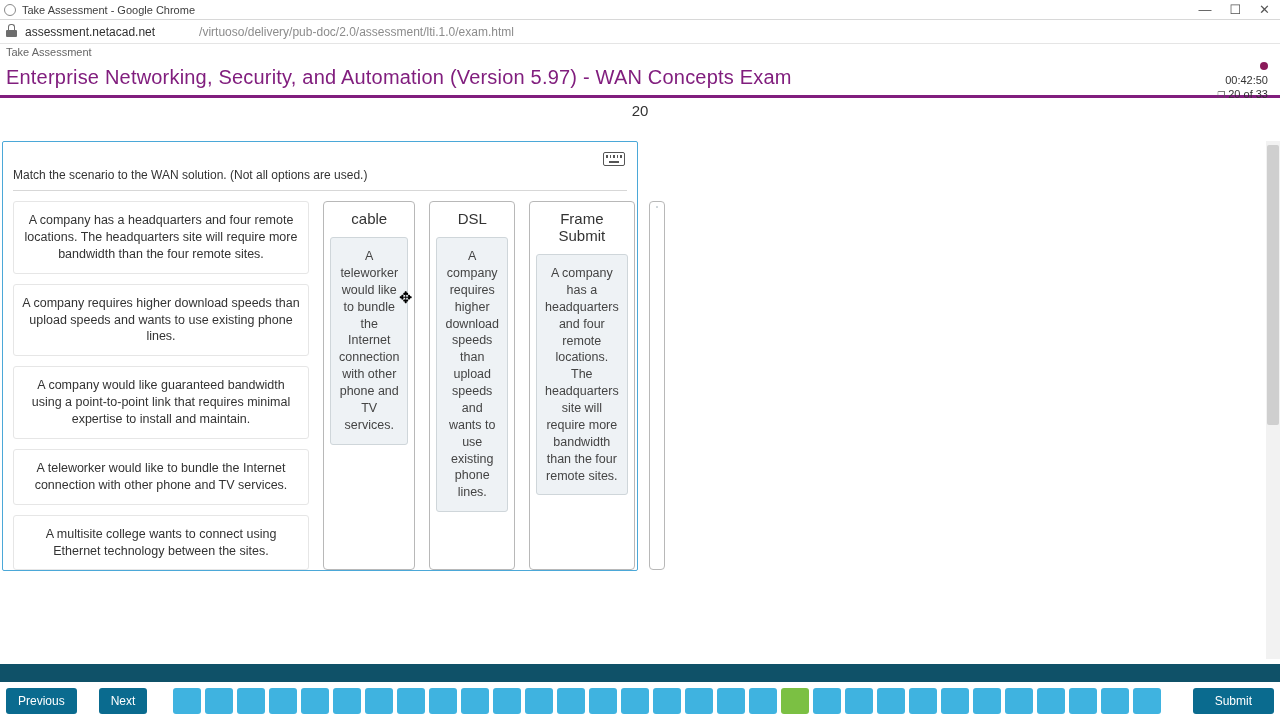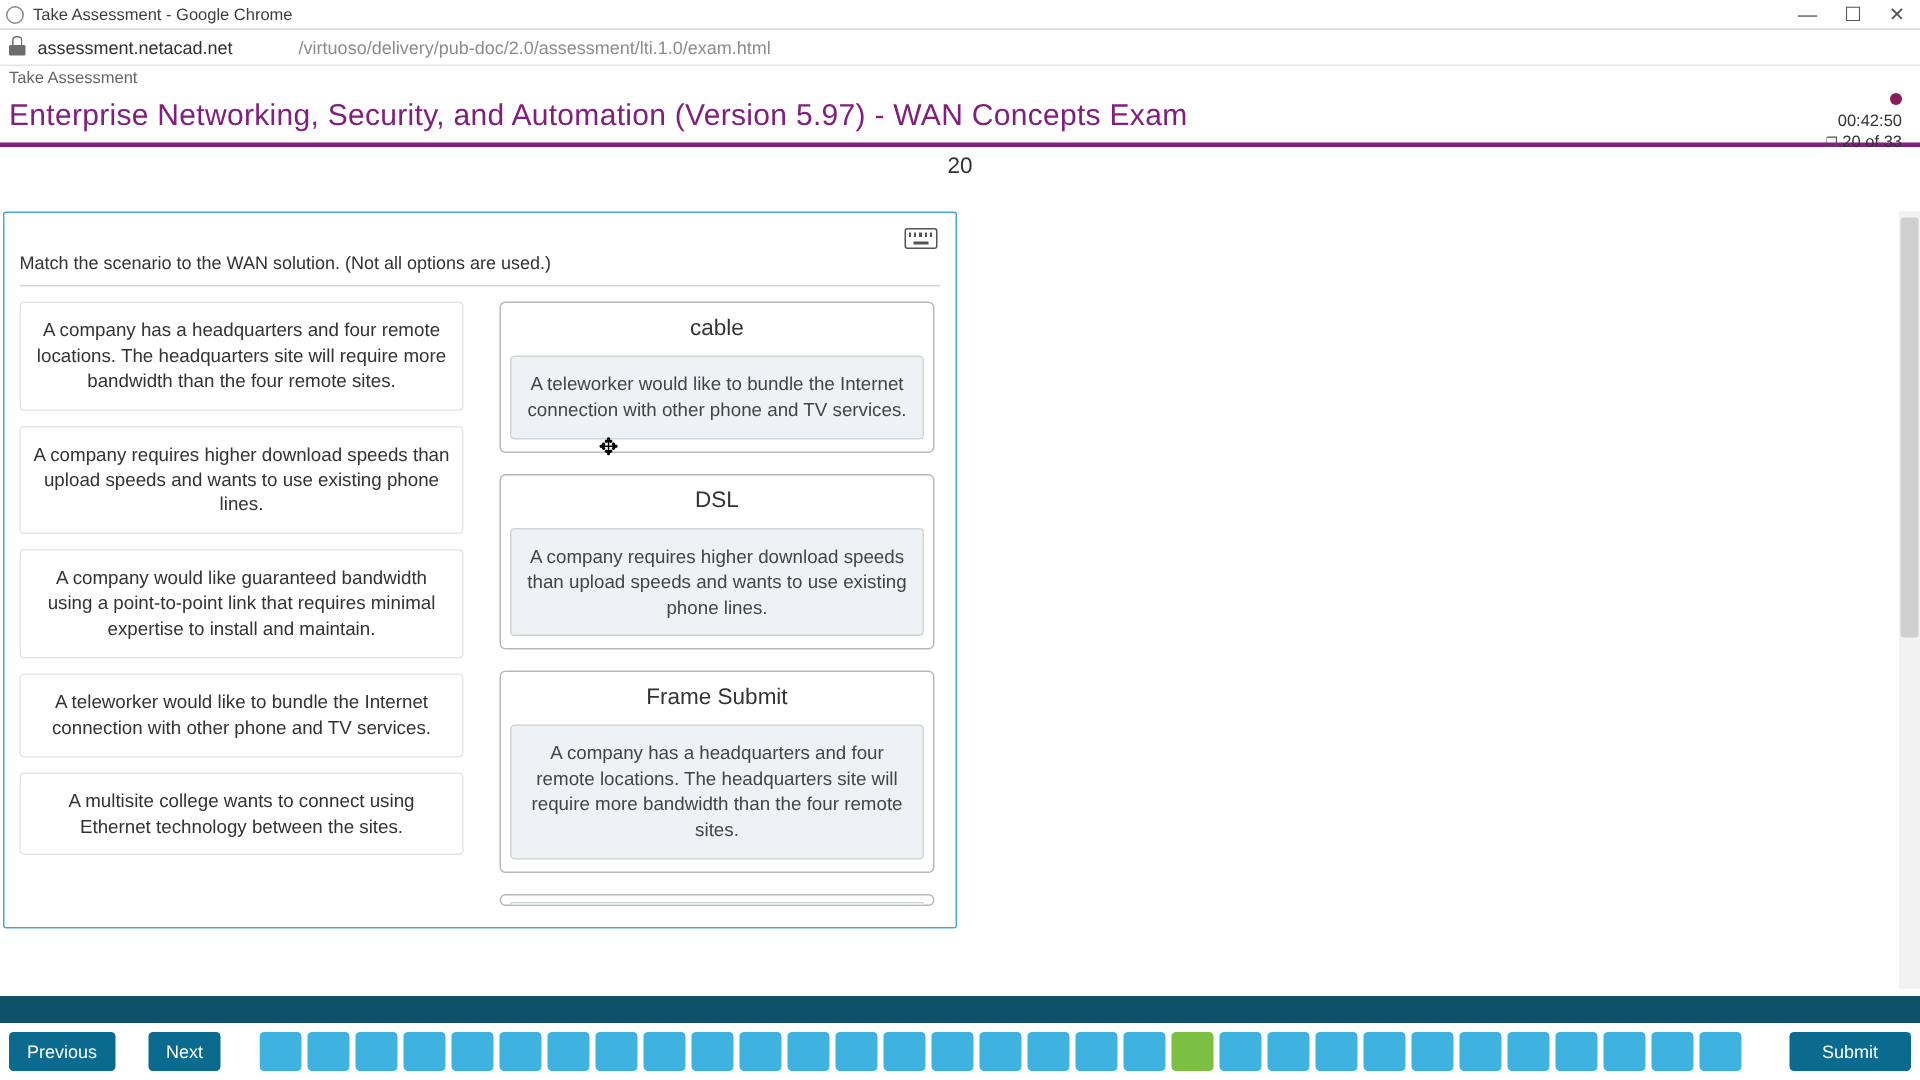"Match the scenario to the" .qpanel { padding: 10px 10px 14px 10px -> 10px 10px 0 10px }
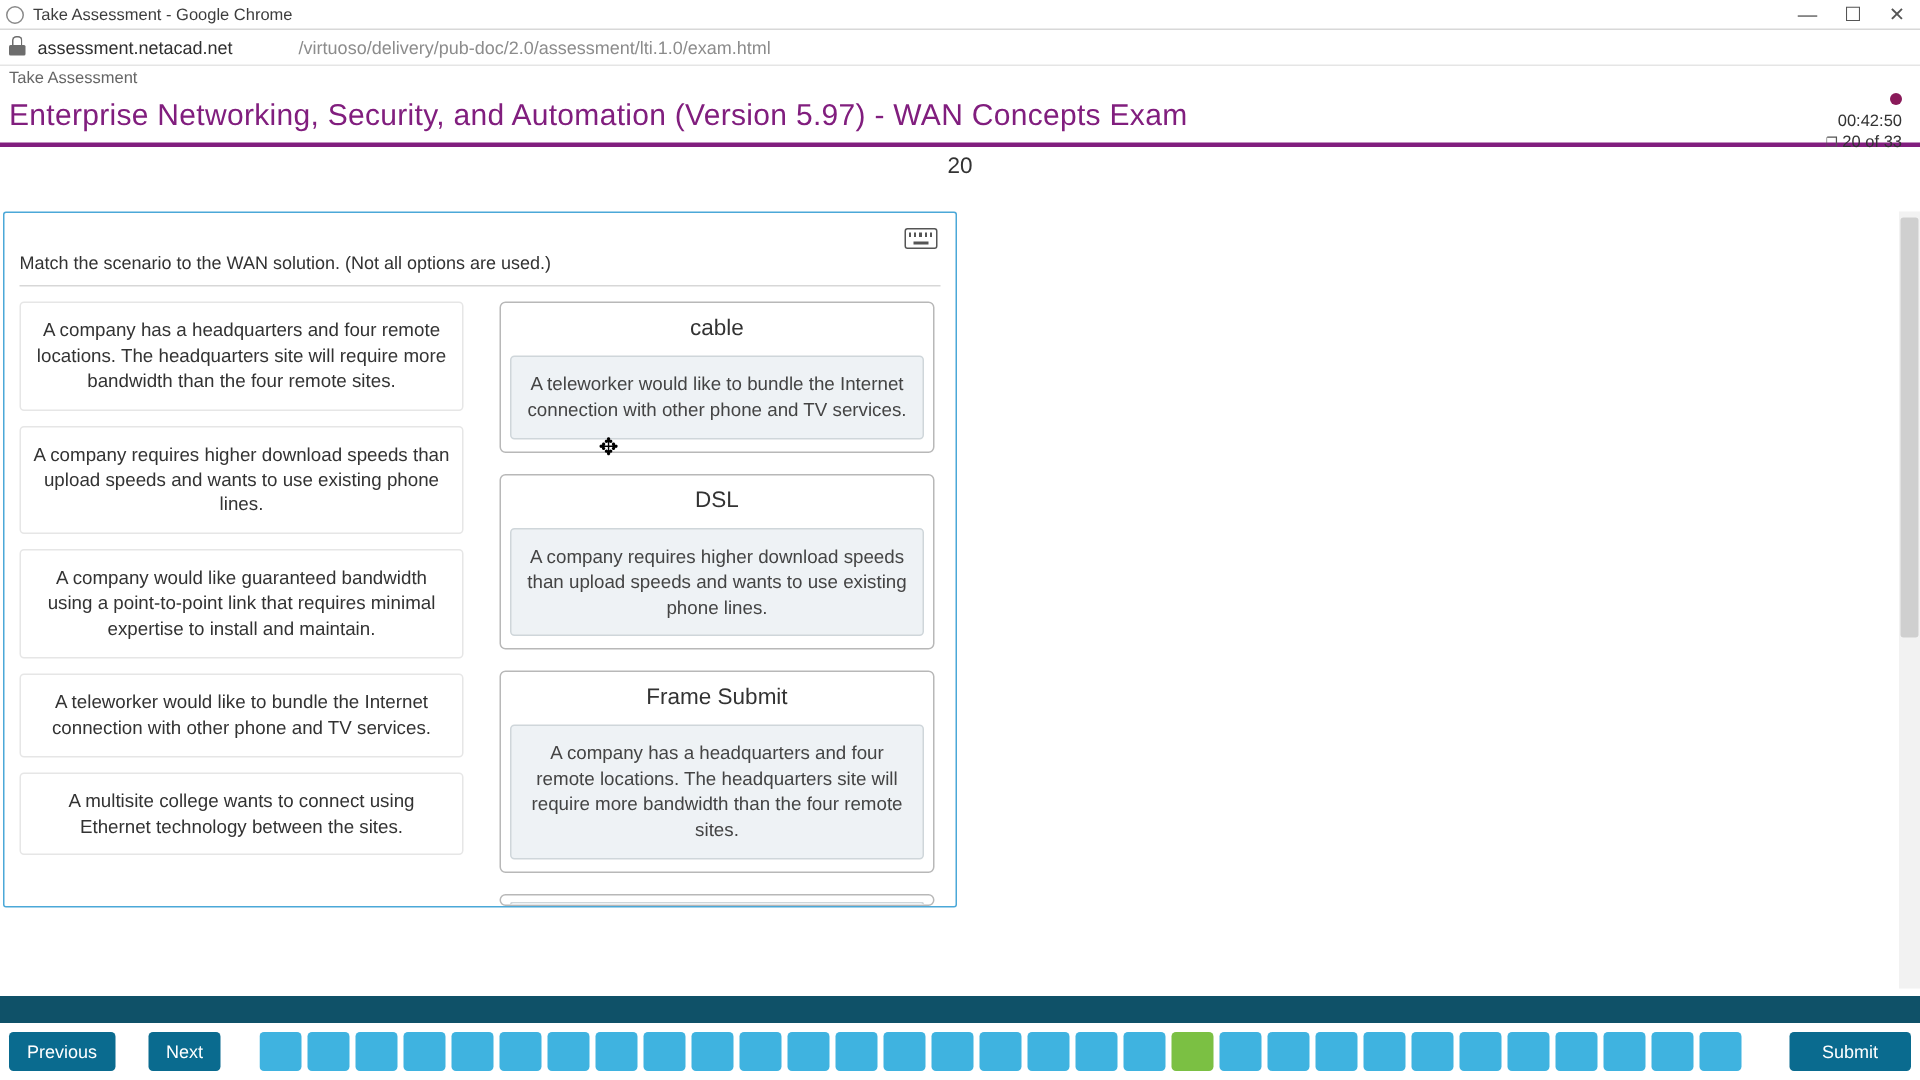"A company has a headquarters" .cols { gap: 24px -> 14px }
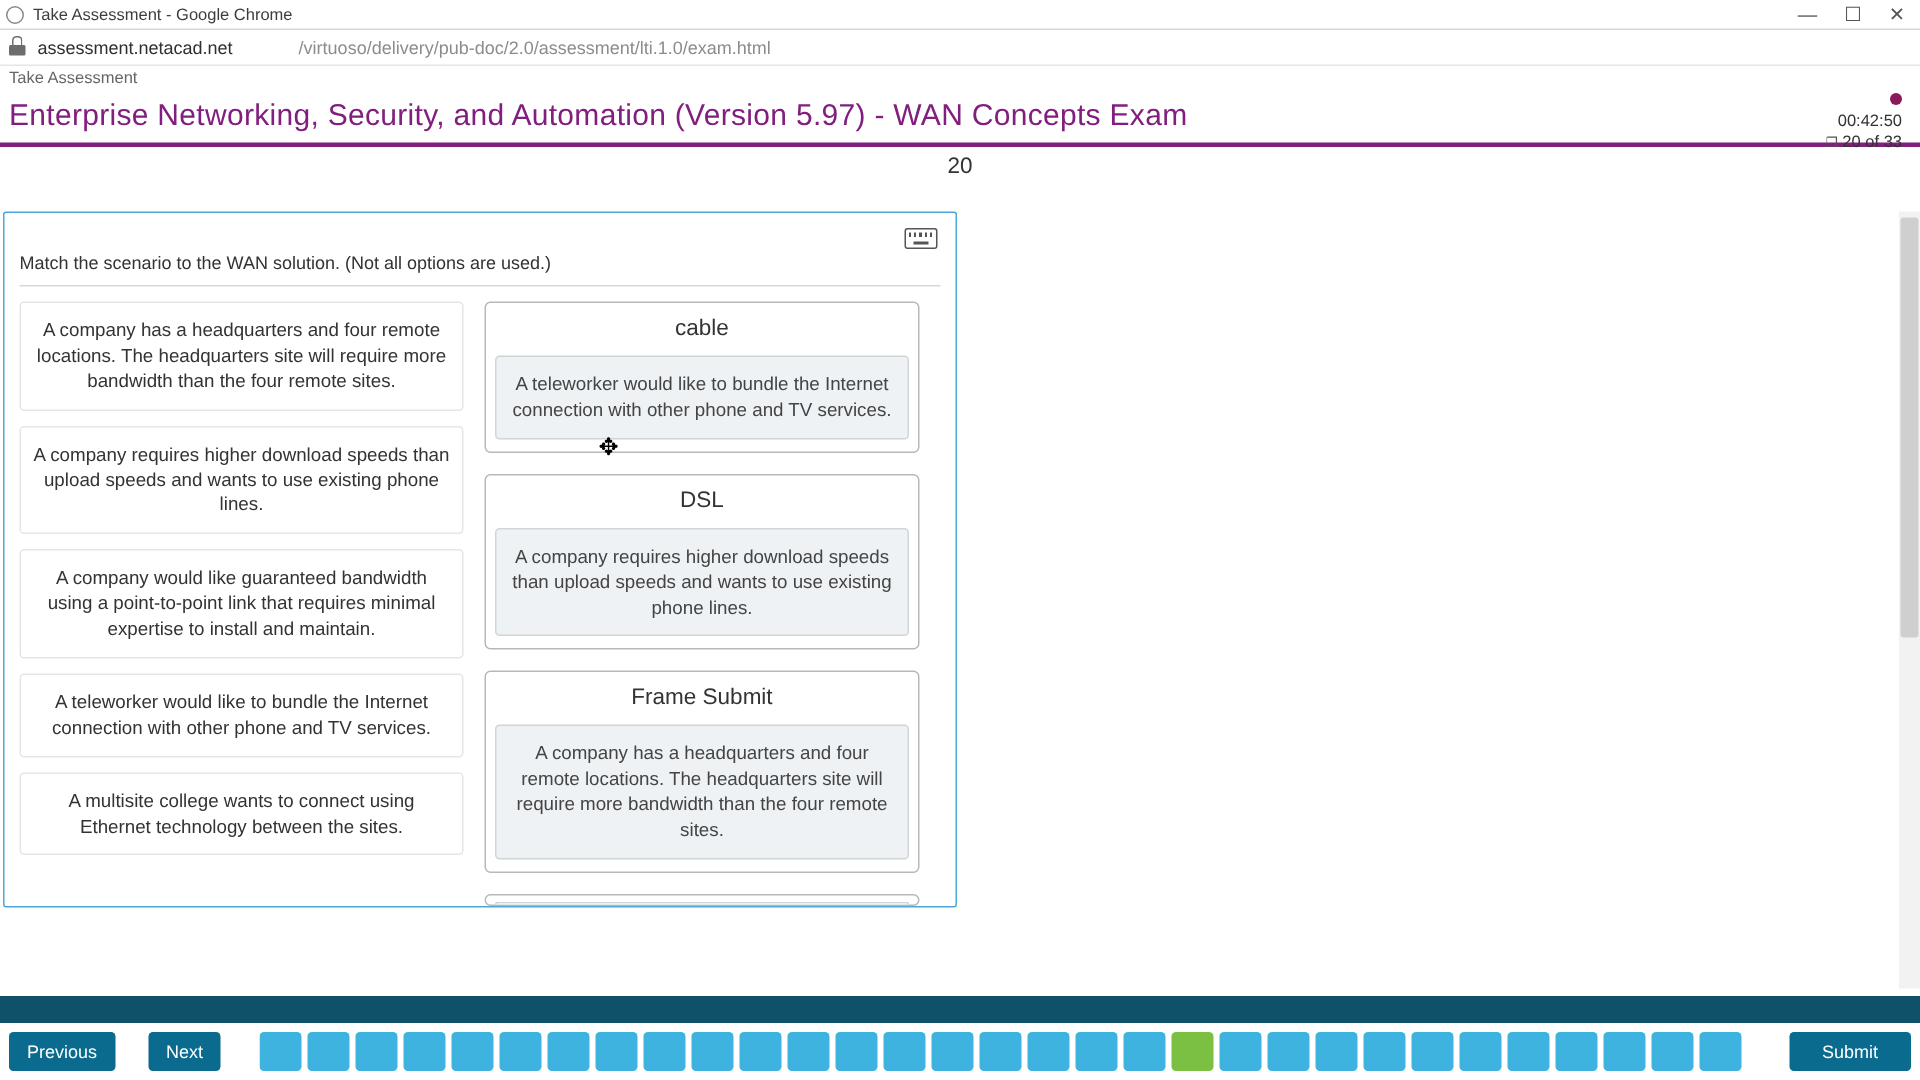"cable" .targets { flex-direction: column -> none }
